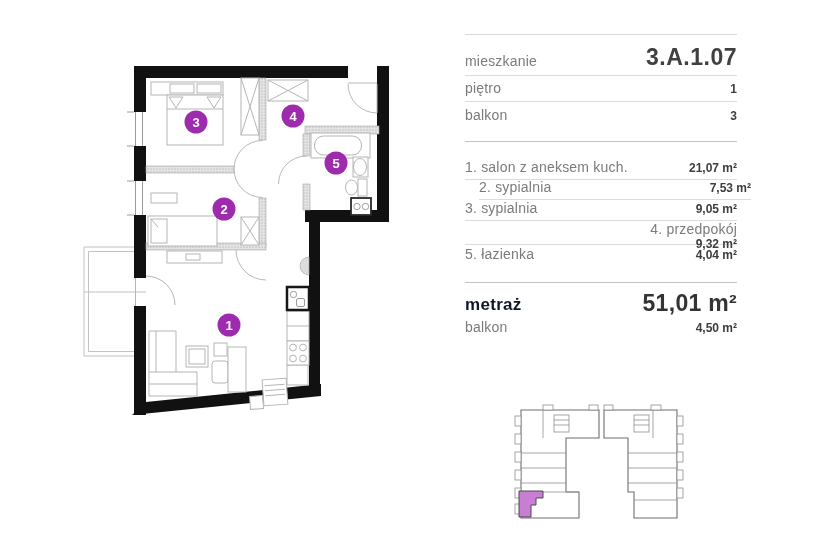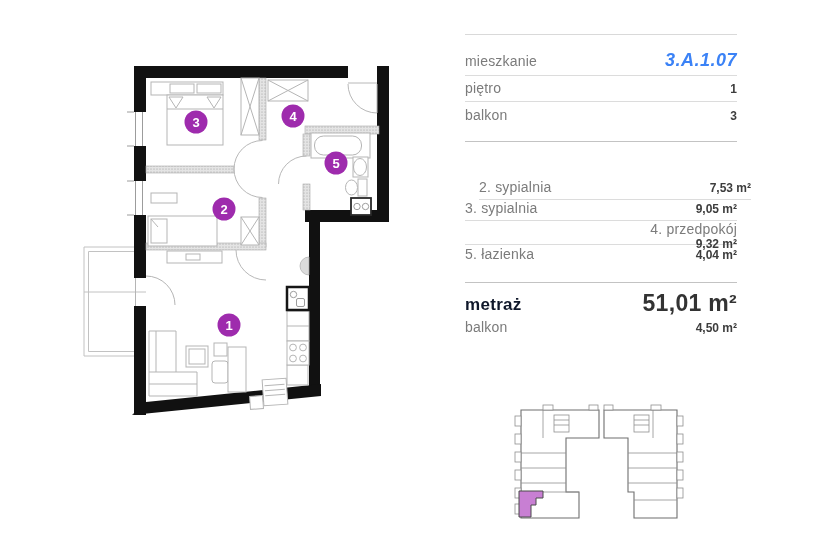"3.A.1.07" .val-big { color: #3b82f6 -> #404040; font-size: 18px -> 23px; font-style: italic -> none }
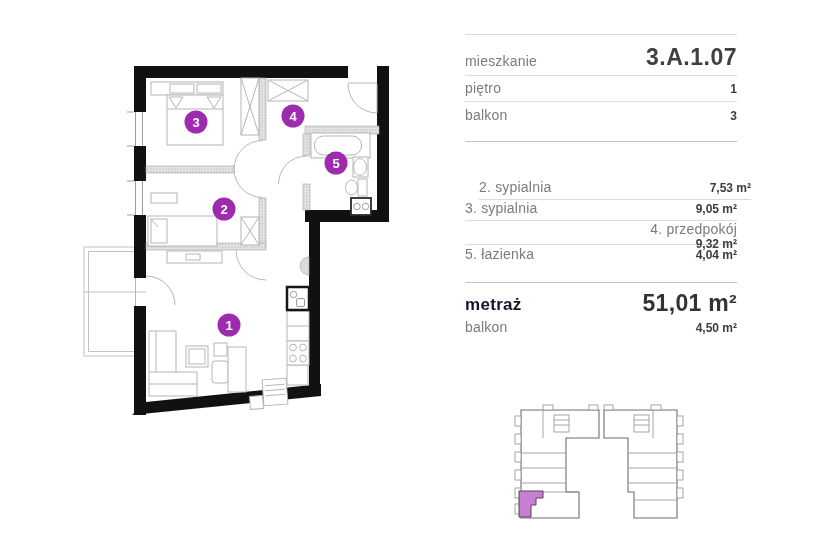"1. salon z aneksem kuch." div.row { html: none -> <div> <span>1. salon z aneksem kuch.</span> <span>21,07 m²</span> </div> }
